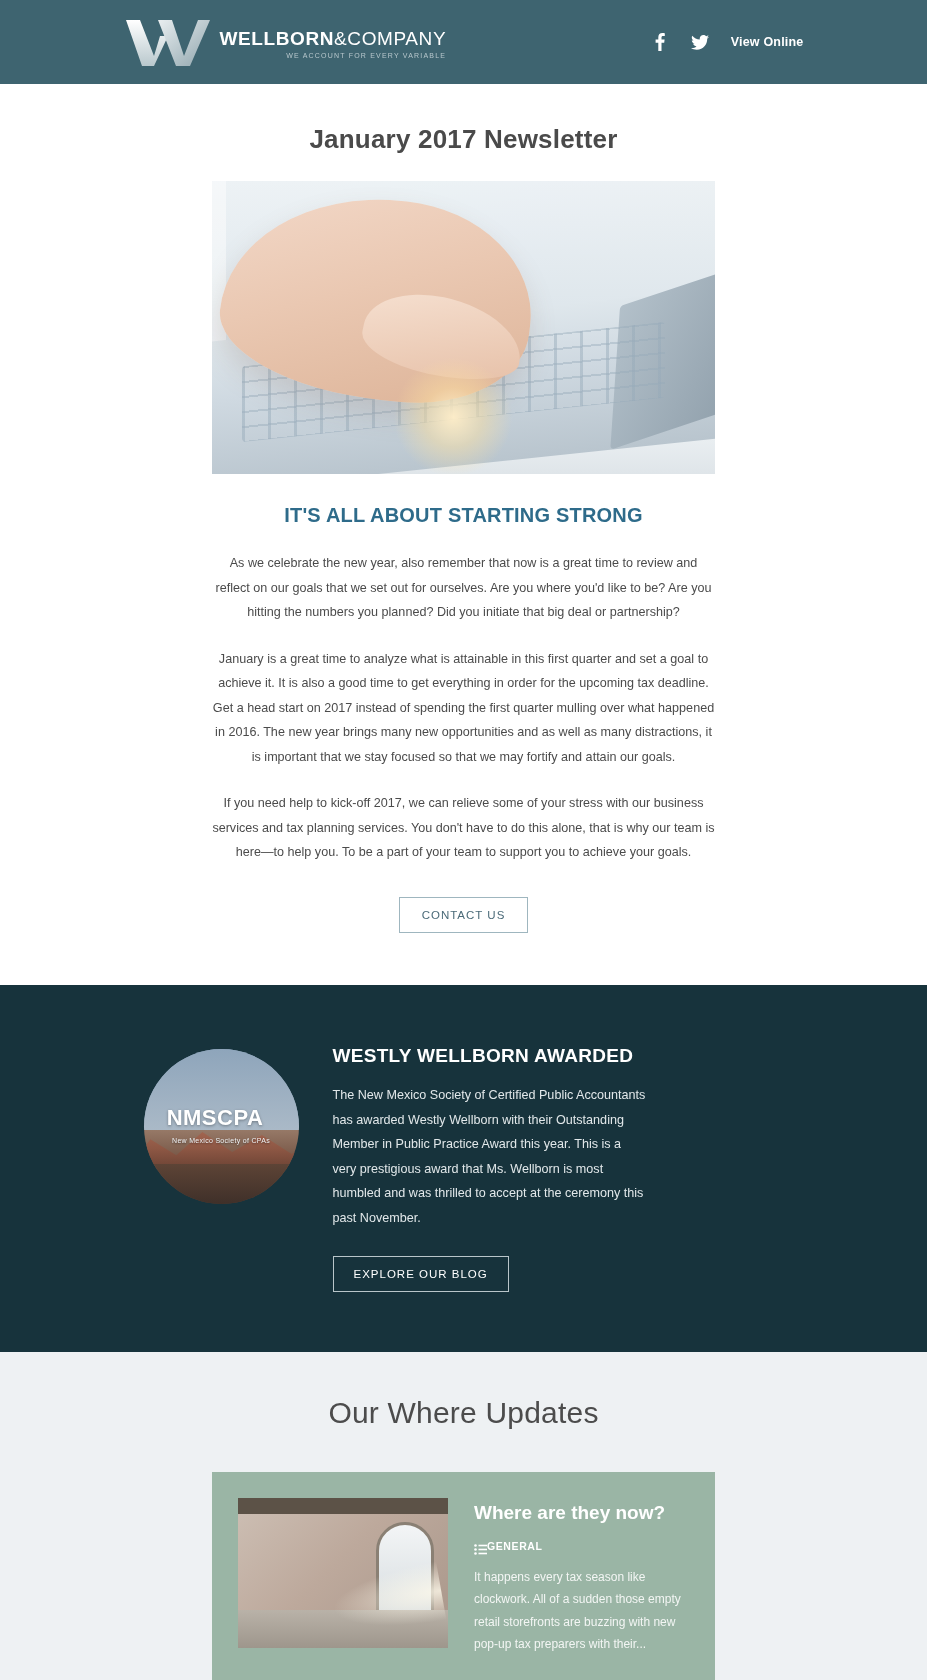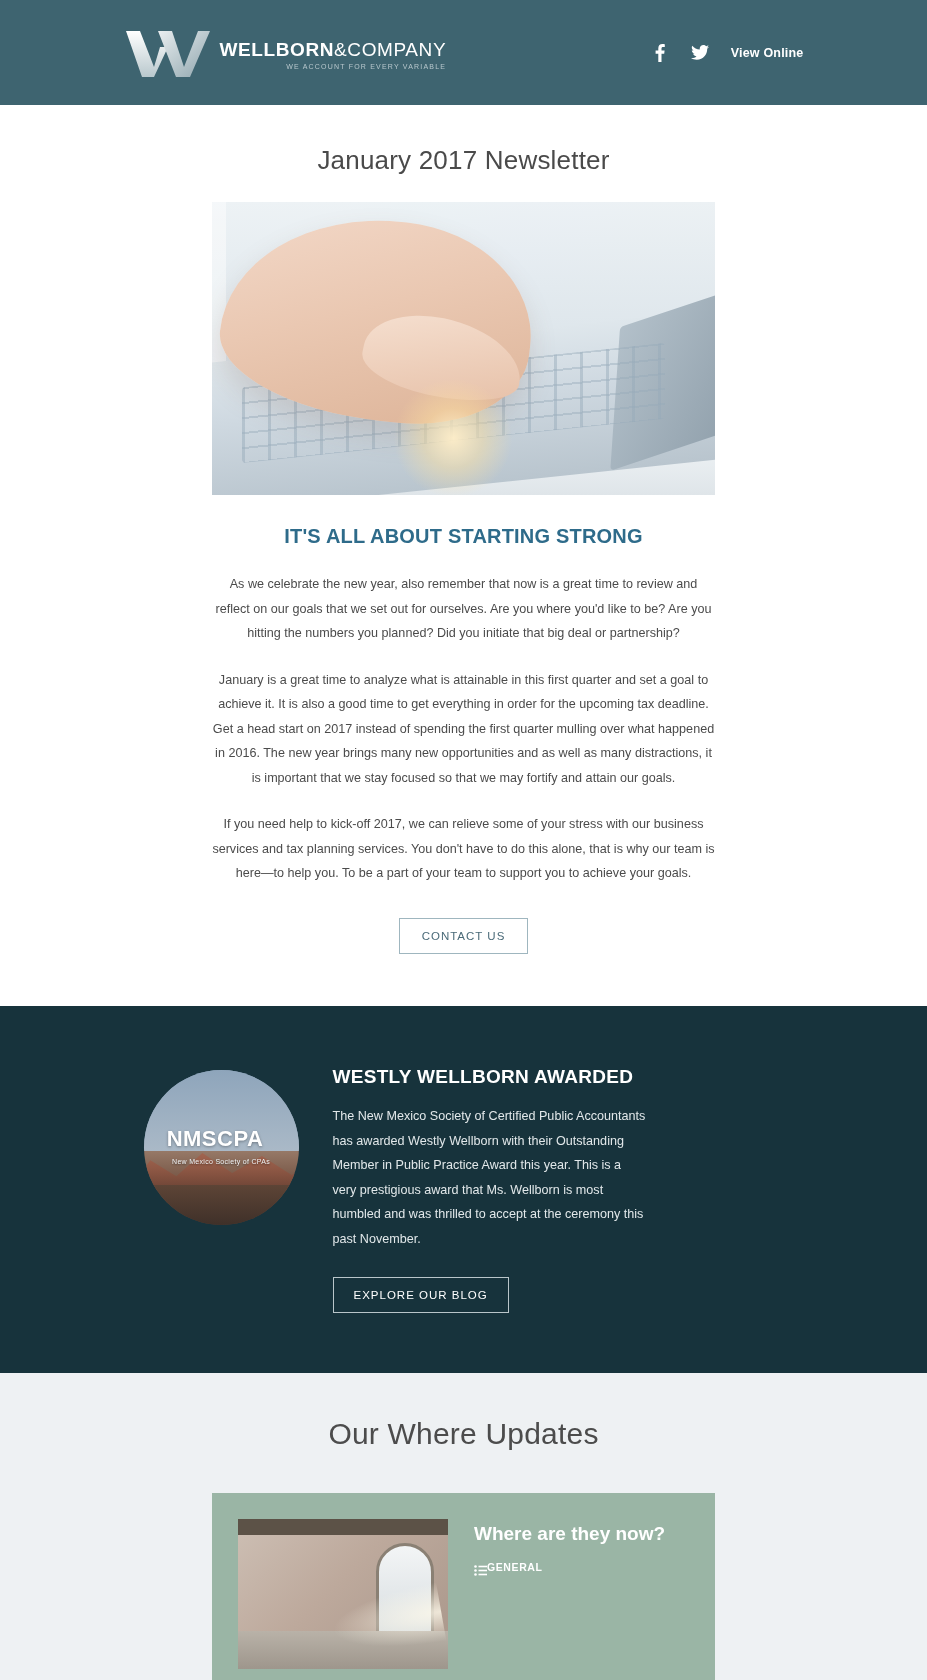"WELLBORN&COMPANY" .header { height: 105px -> 84px }
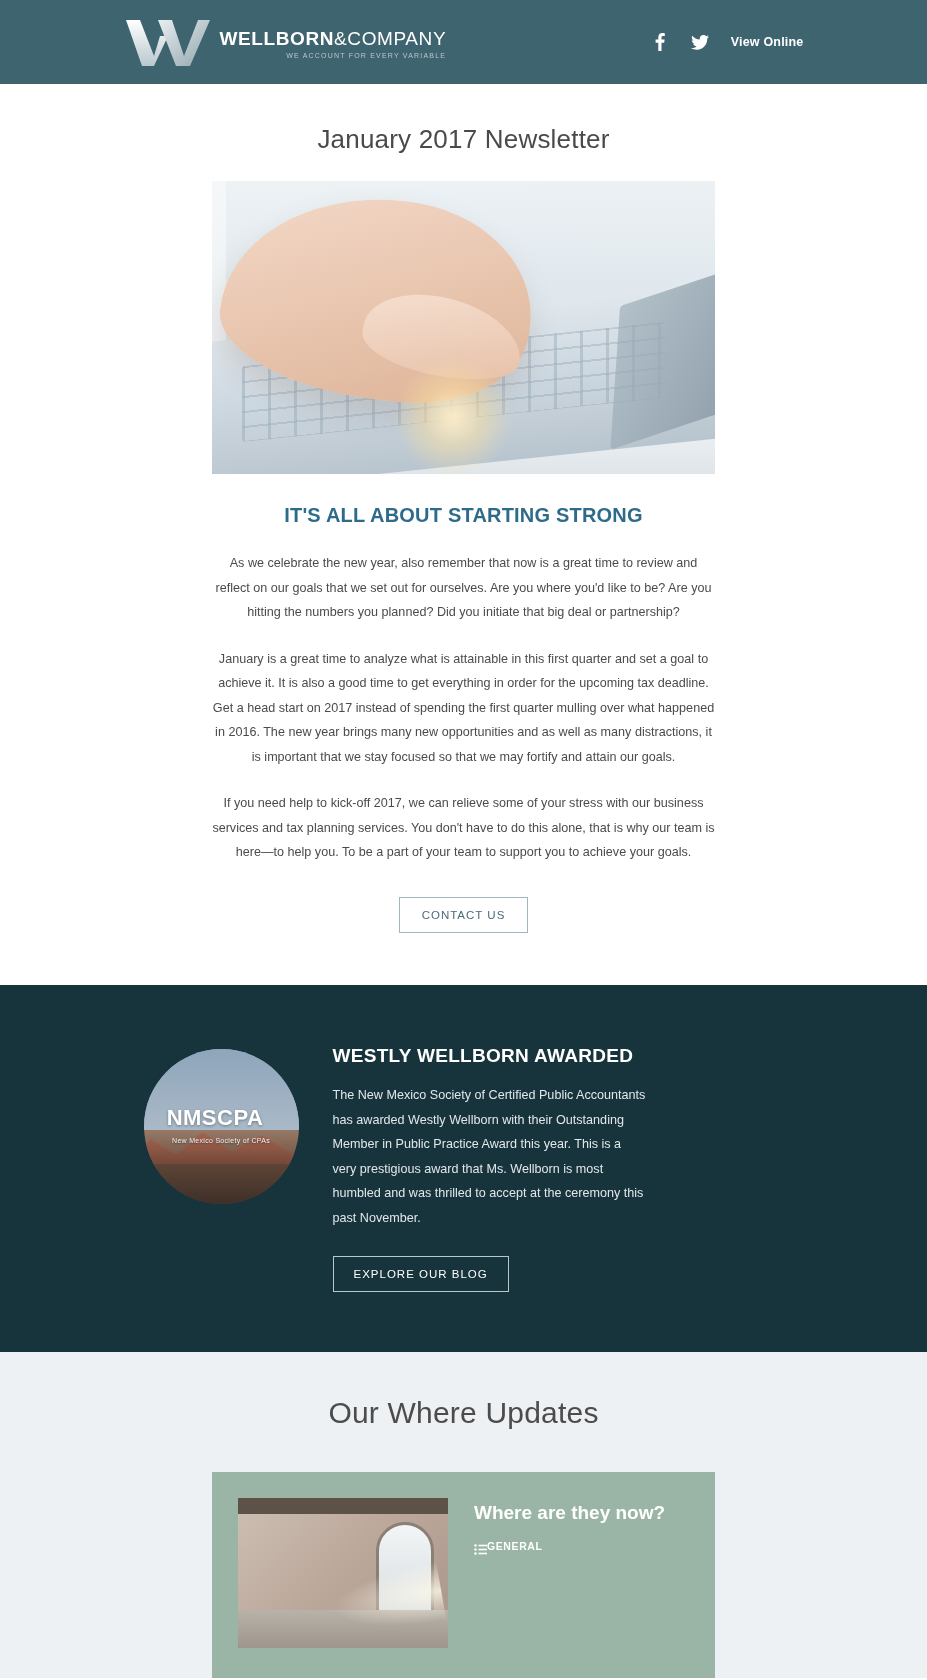"January 2017 Newsletter" .newsletter-title { font-weight: normal -> bold }
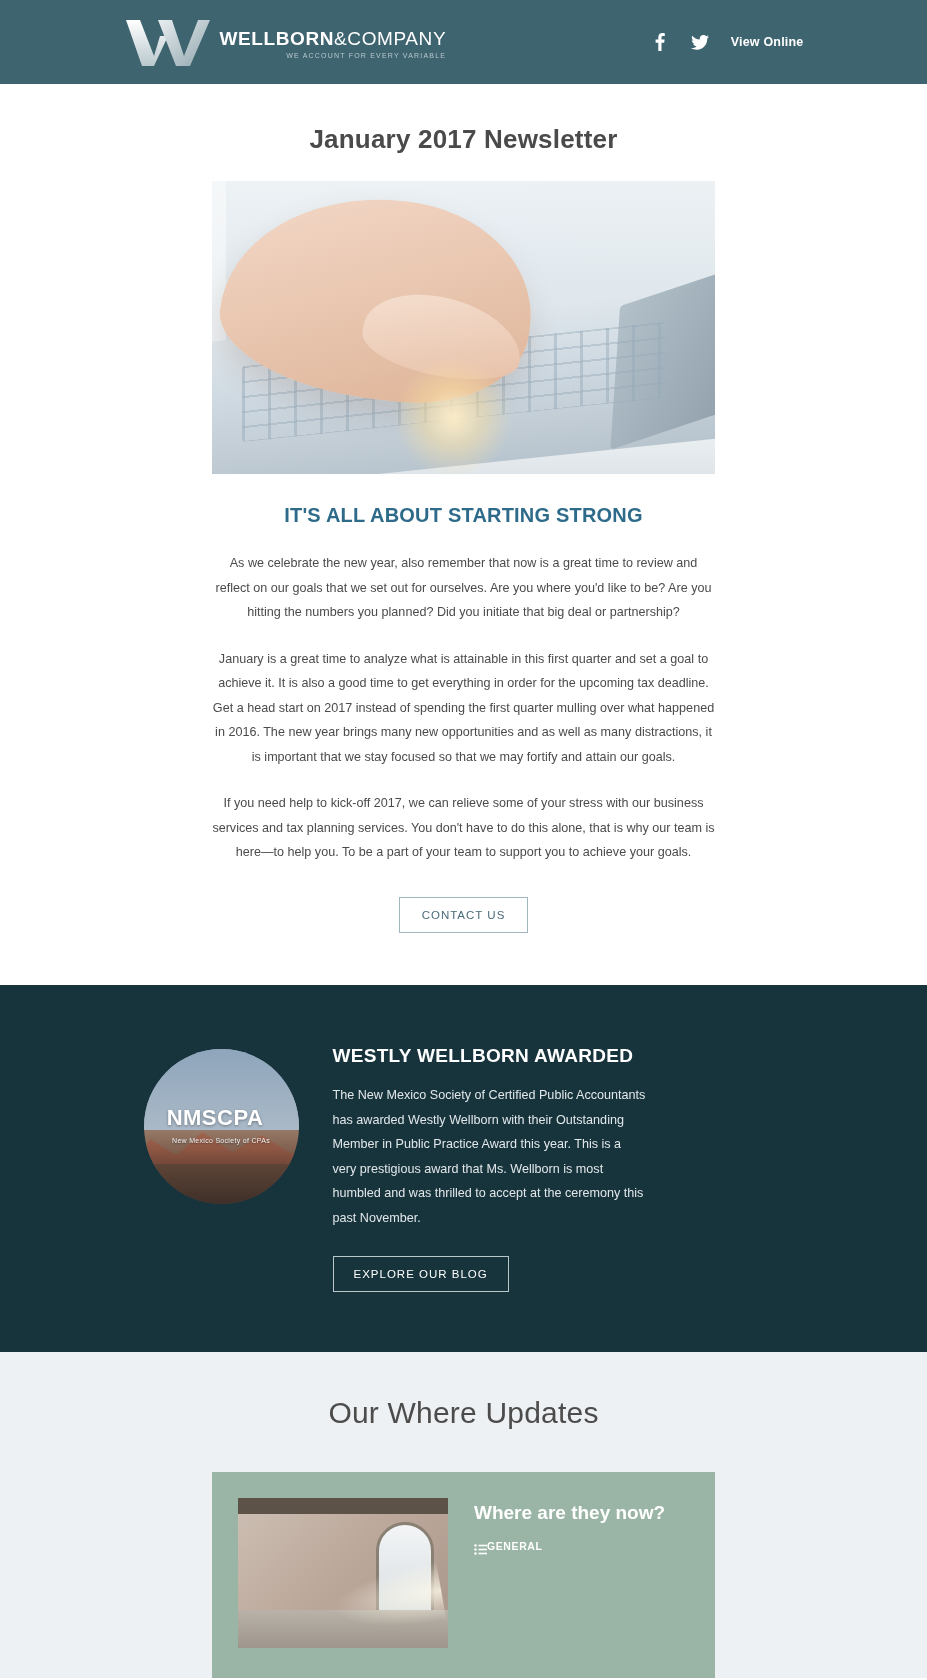"It happens every tax season" p.card-text { html: none -> <p>It happens every tax season like clockwork. All of a sudden those empty retail storefronts are buzzing with new pop-up tax preparers with their...</p> }
